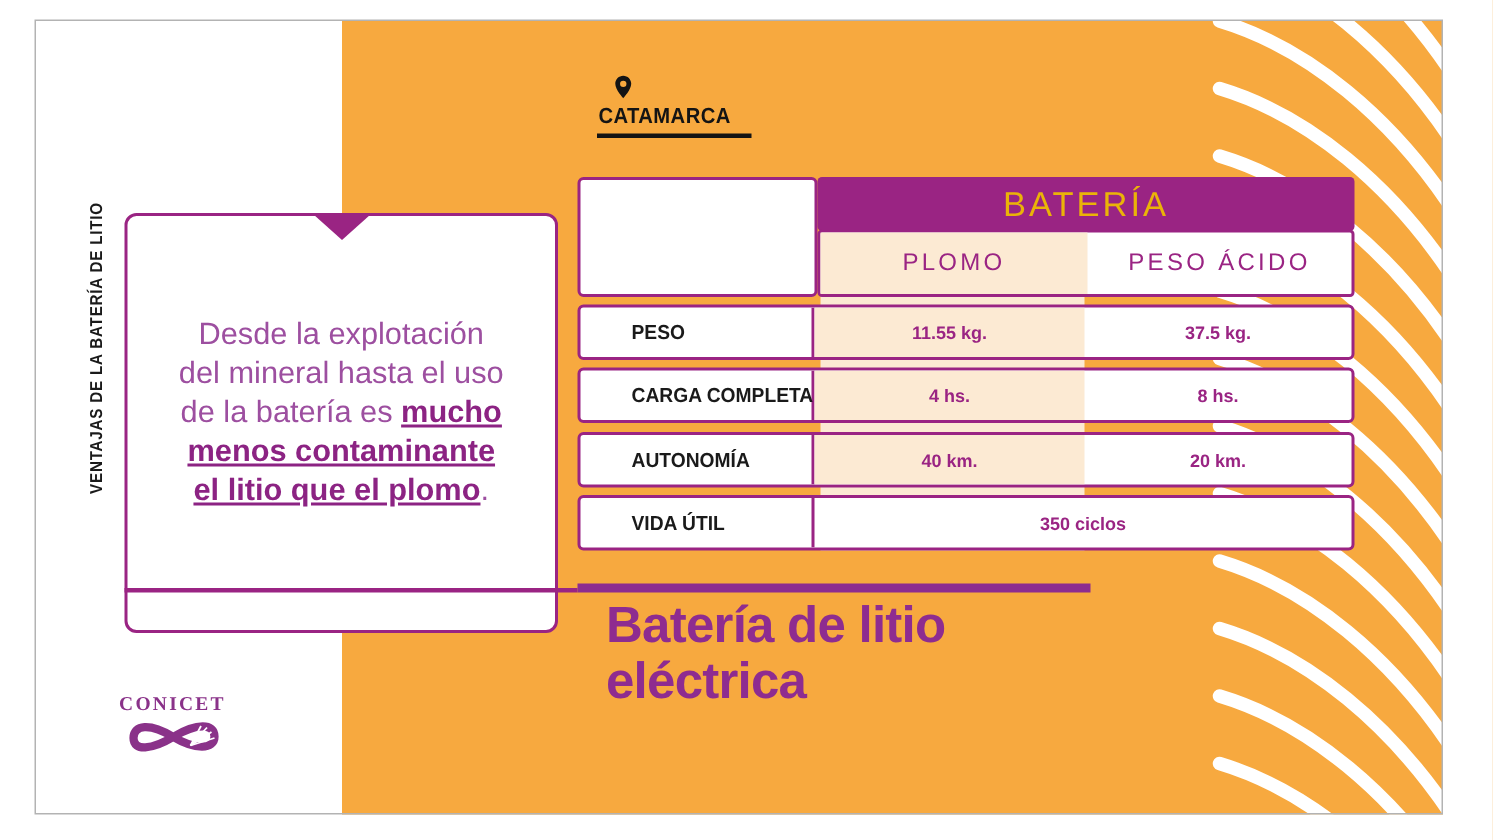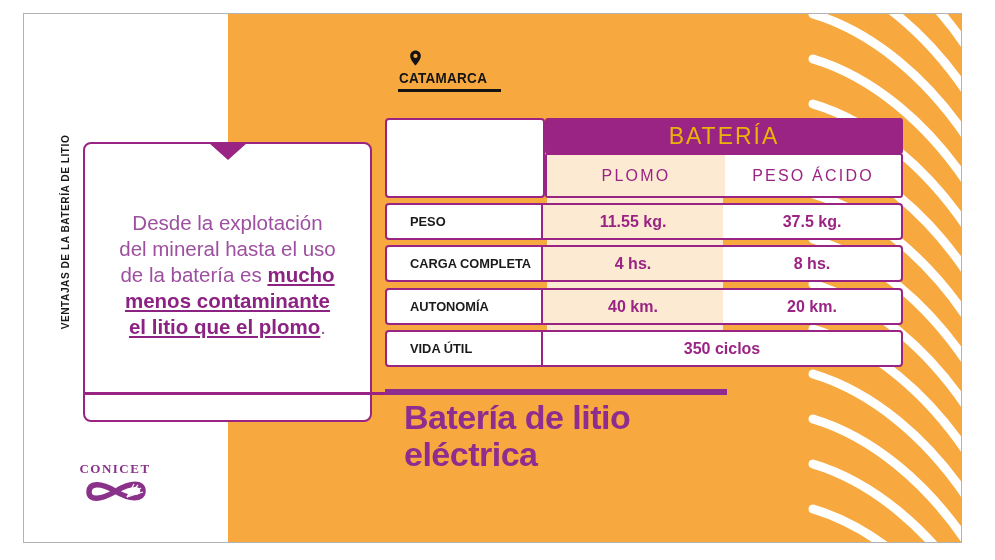"PESO" .t-row .lab { padding-left: 23px -> 34px }
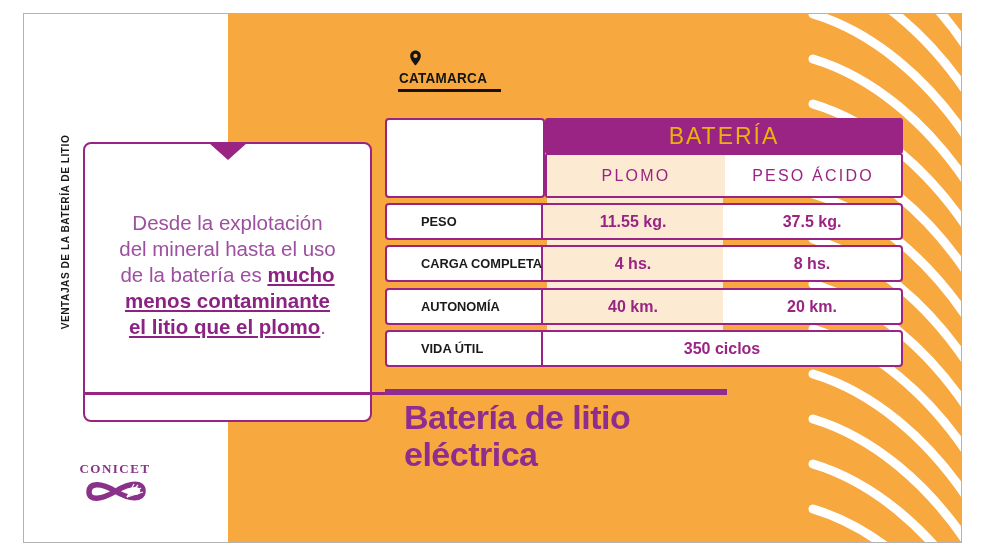"11.55 kg." .t-row .v1,.t-row .v2 { font-size: 16px -> 12px }
